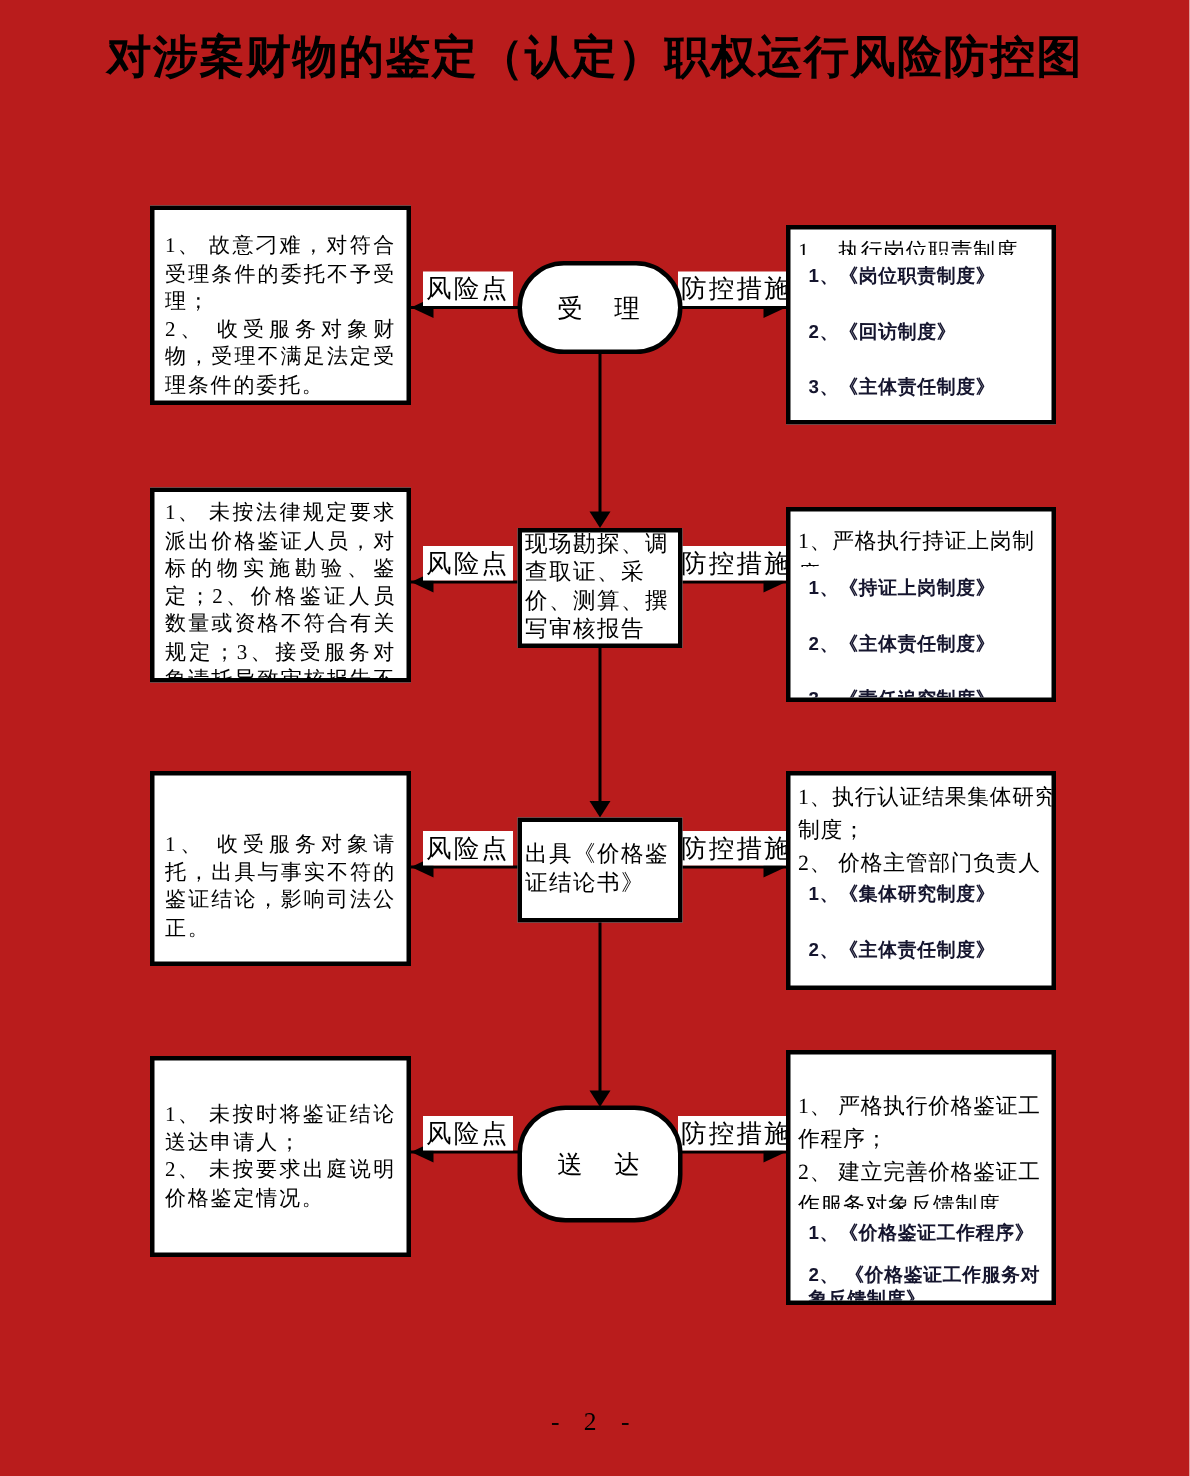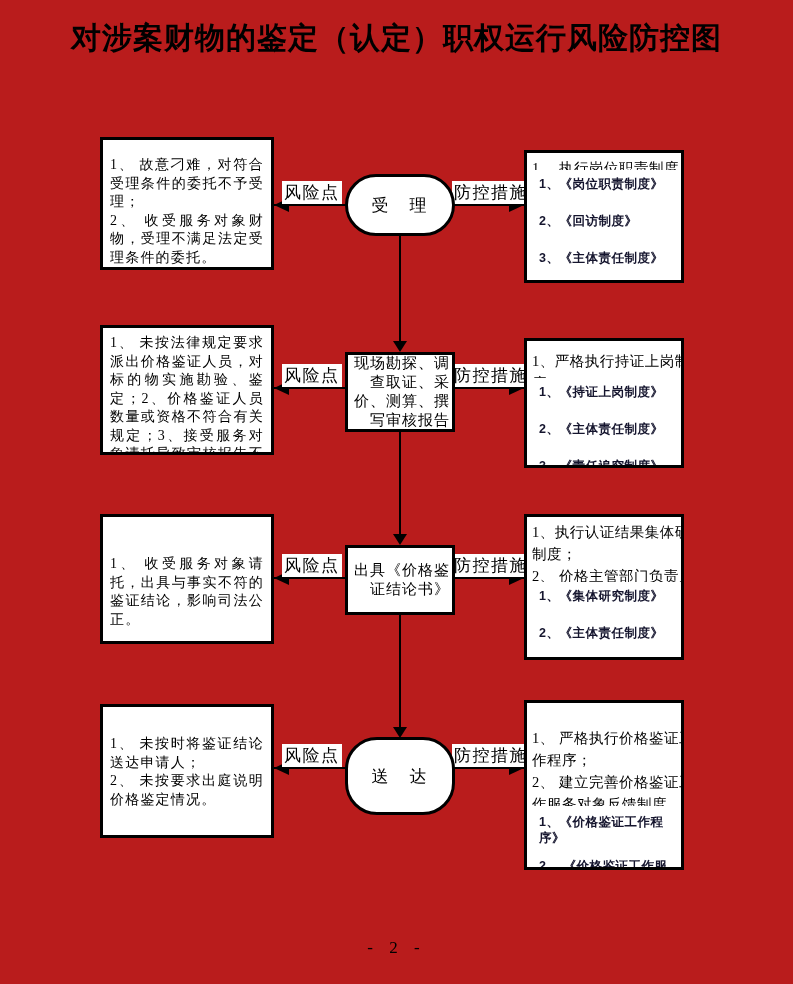"1、 执行岗位职责制度" .measures-box { width: 160px -> 180px }
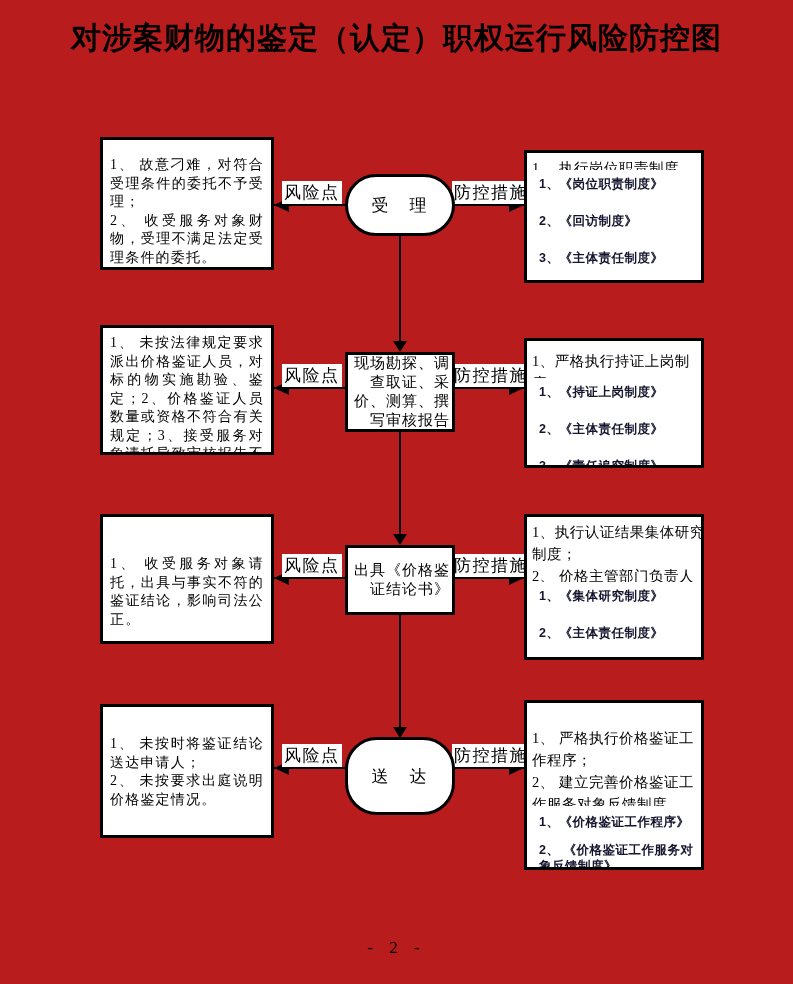"受 理" .node { text-align: right -> left }
